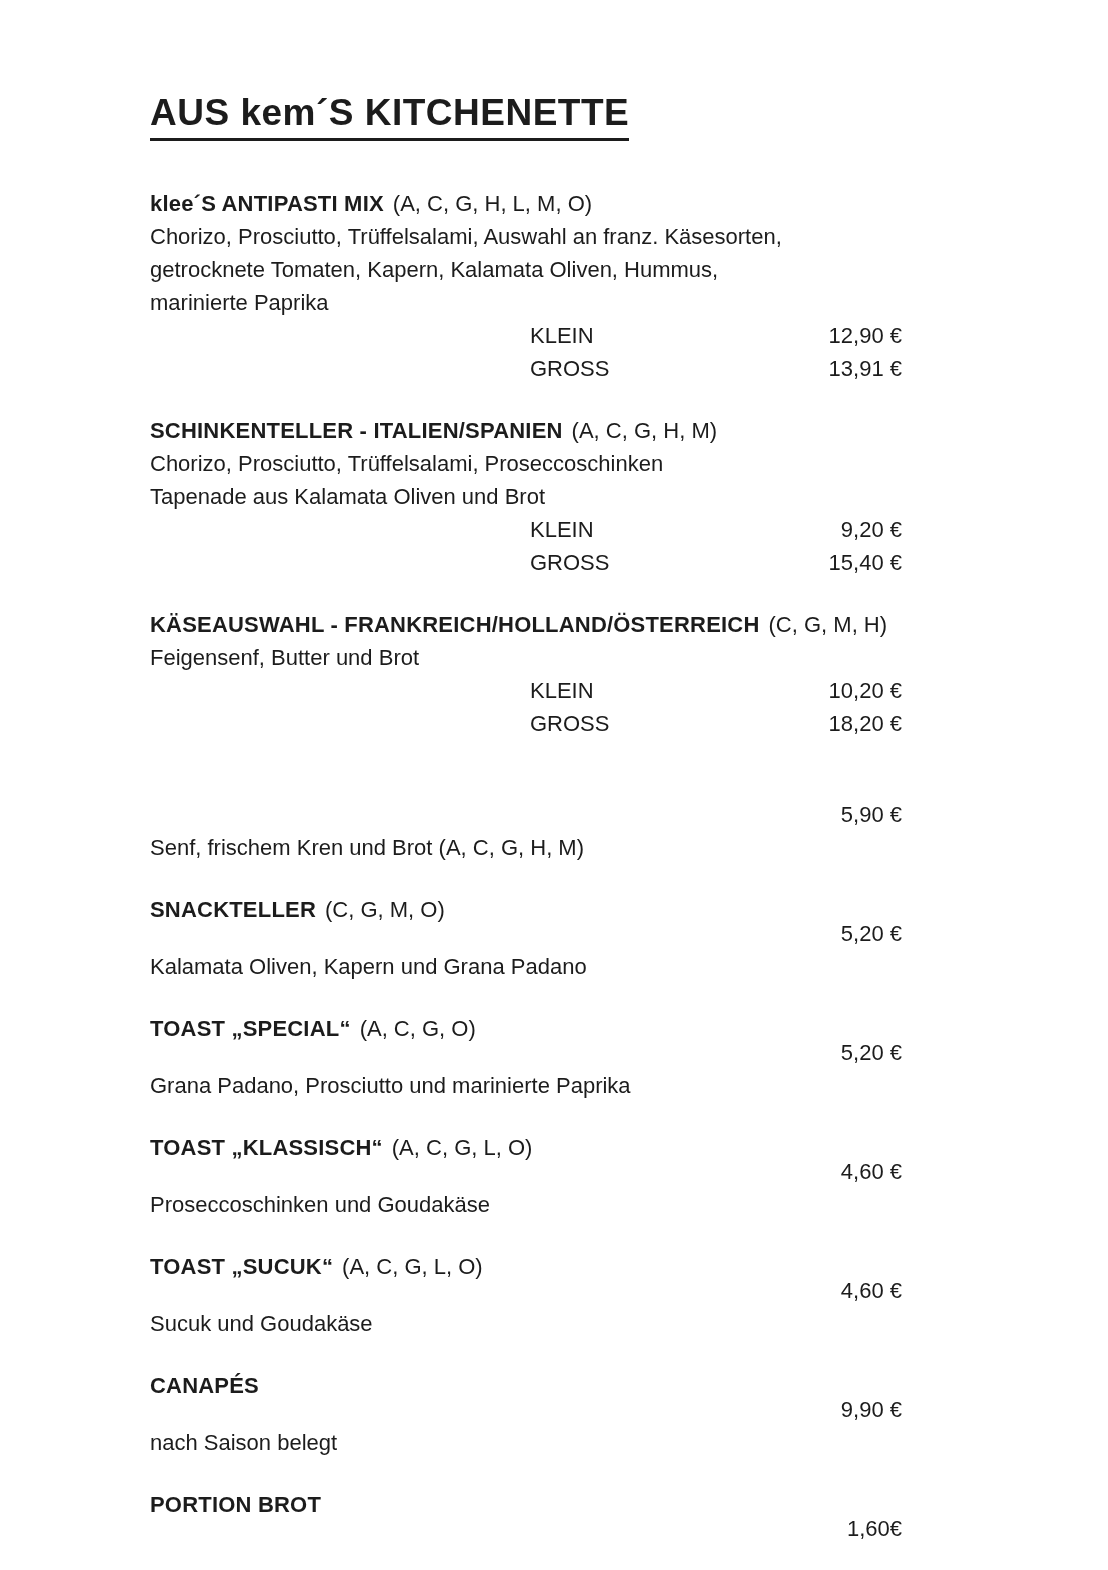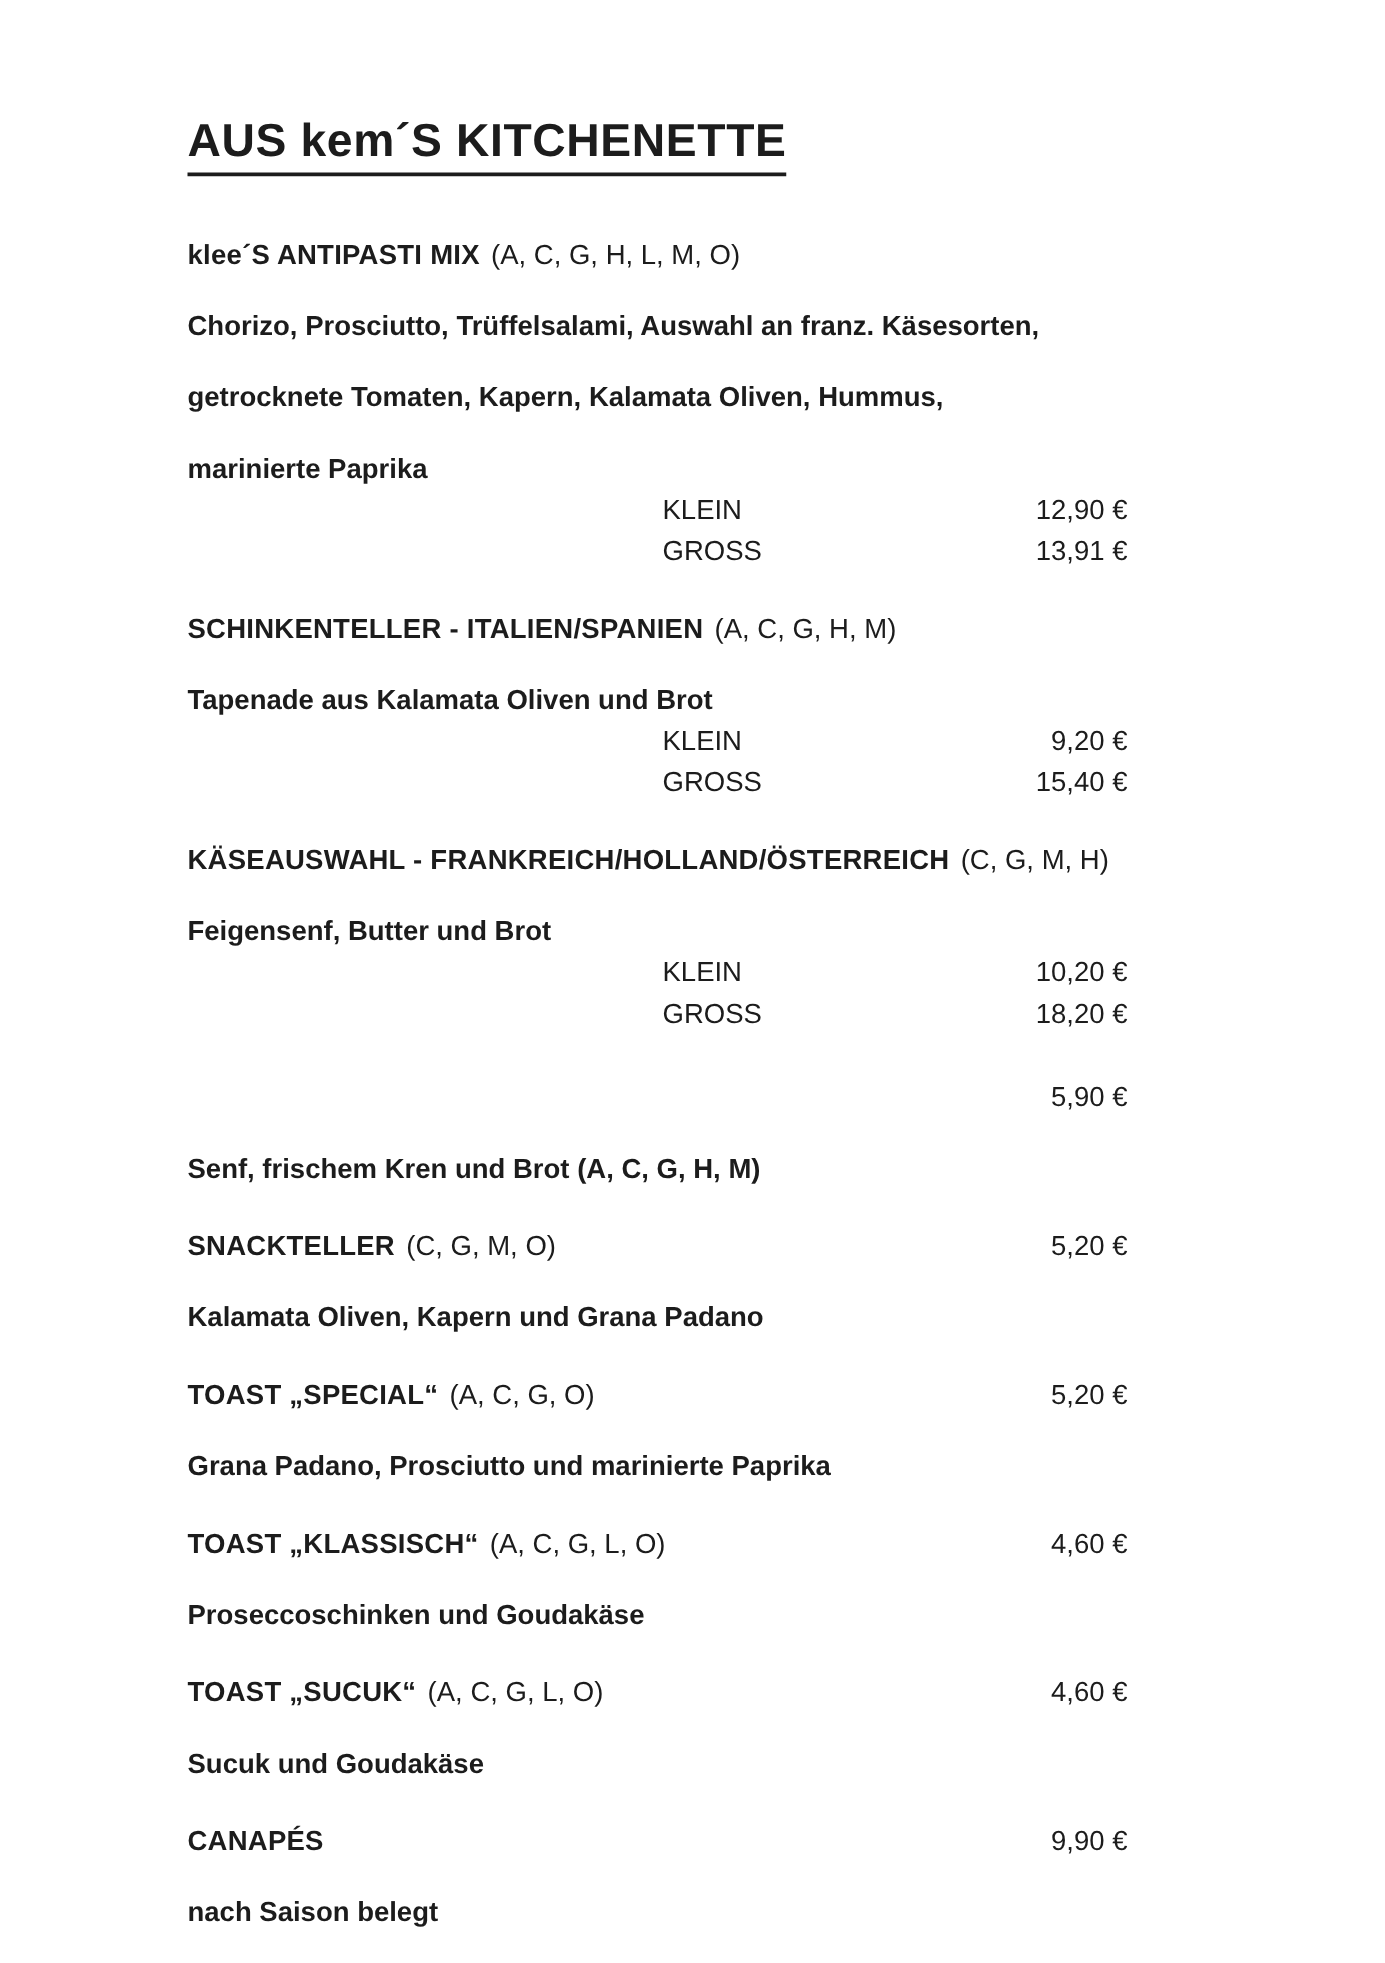"Chorizo, Prosciutto, Trüffelsalami," .desc-line { font-weight: bold -> normal; margin-top: 24px -> none }
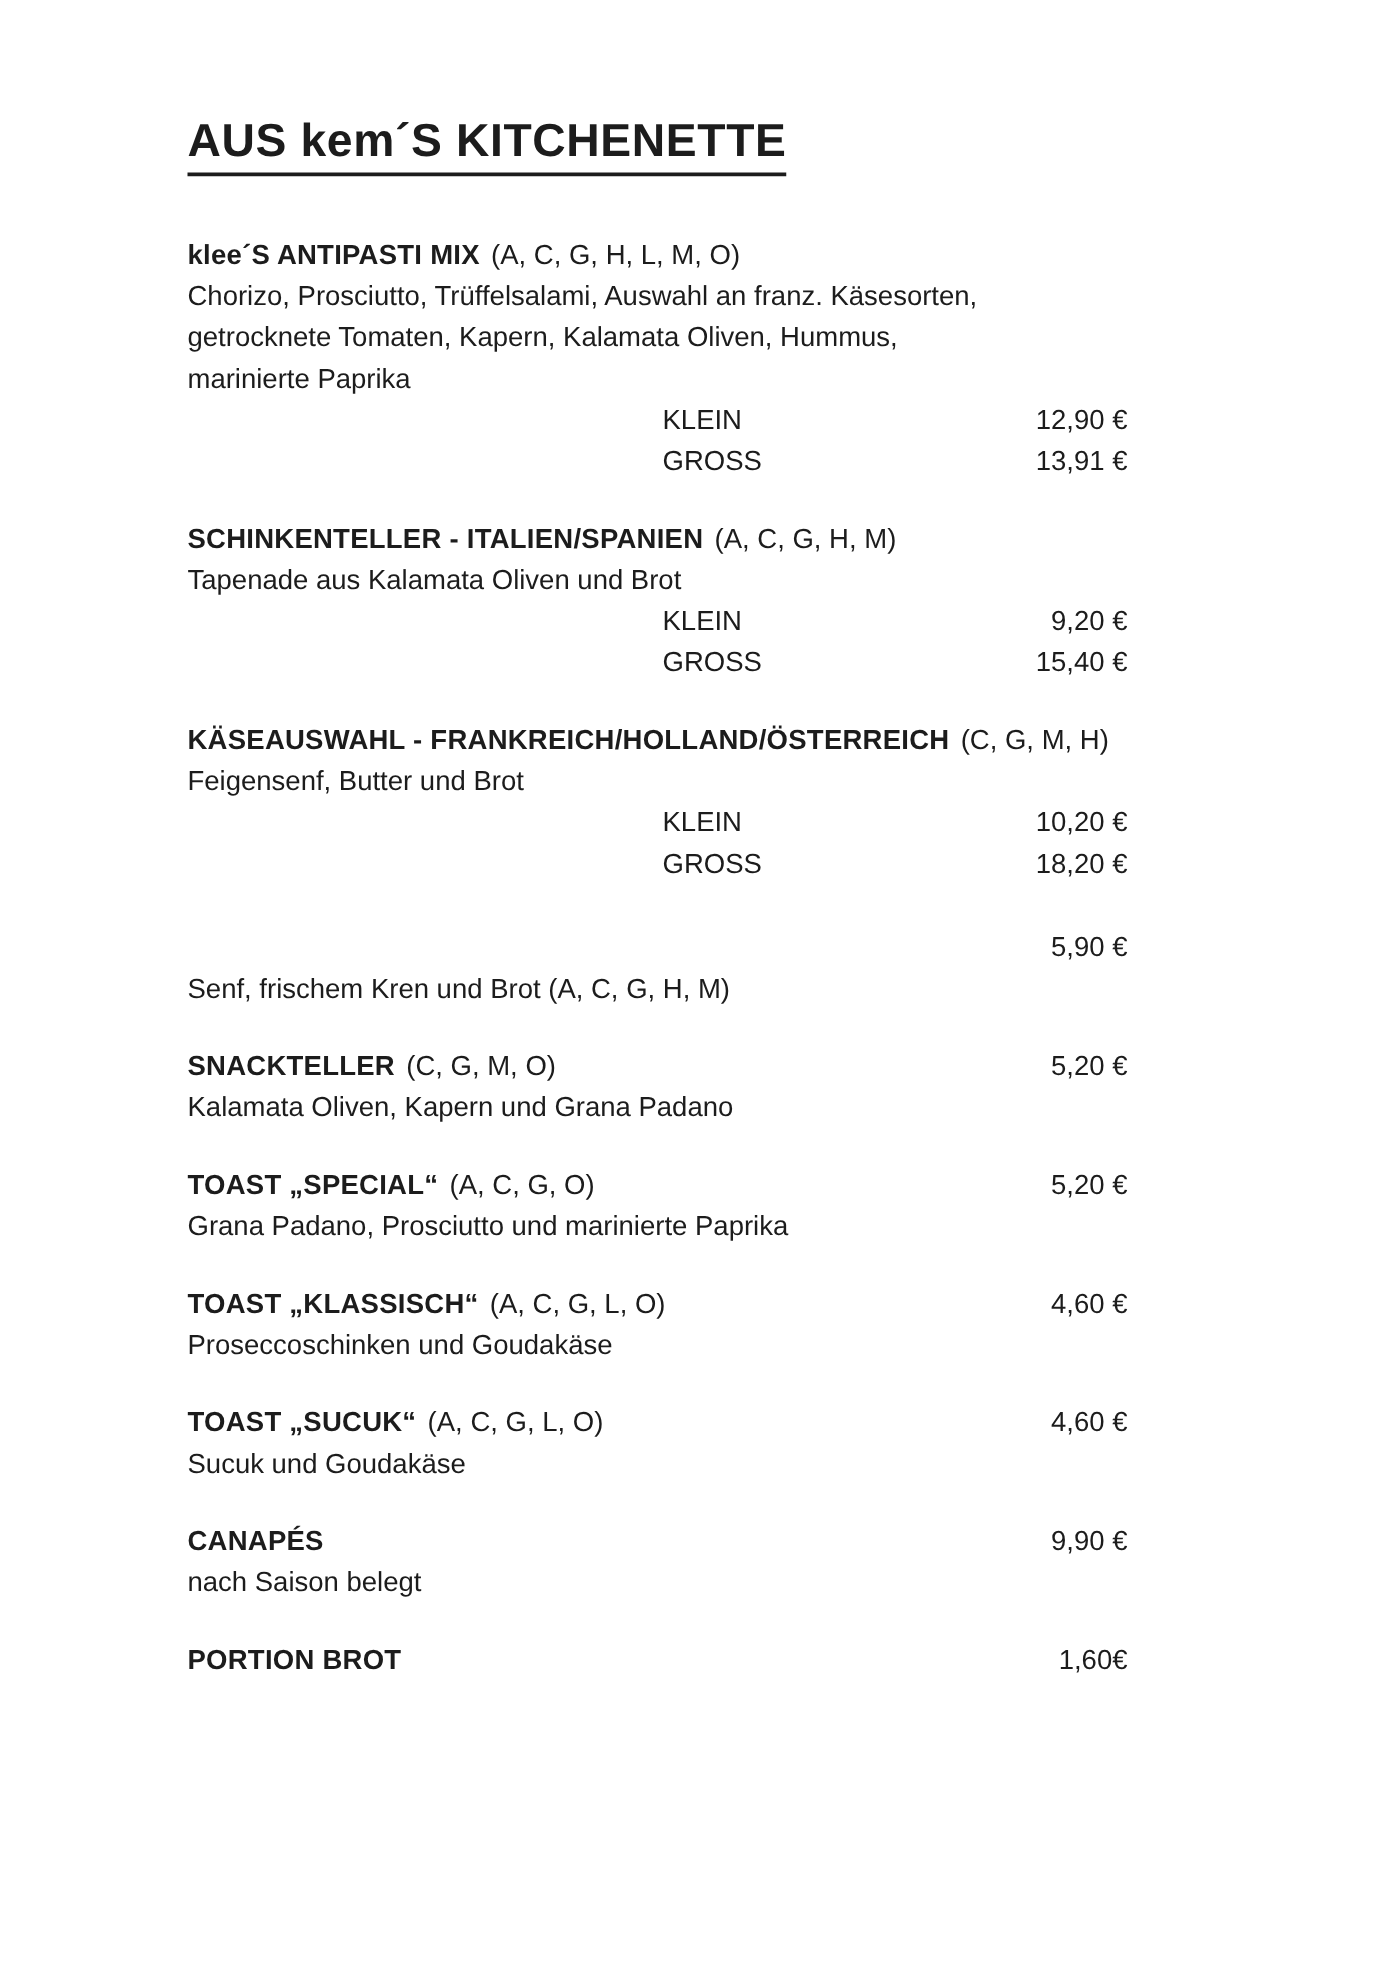"Chorizo, Prosciutto, Trüffelsalami," div.desc-line { html: none -> <div>Chorizo, Prosciutto, Trüffelsalami, Proseccoschinken</div> }
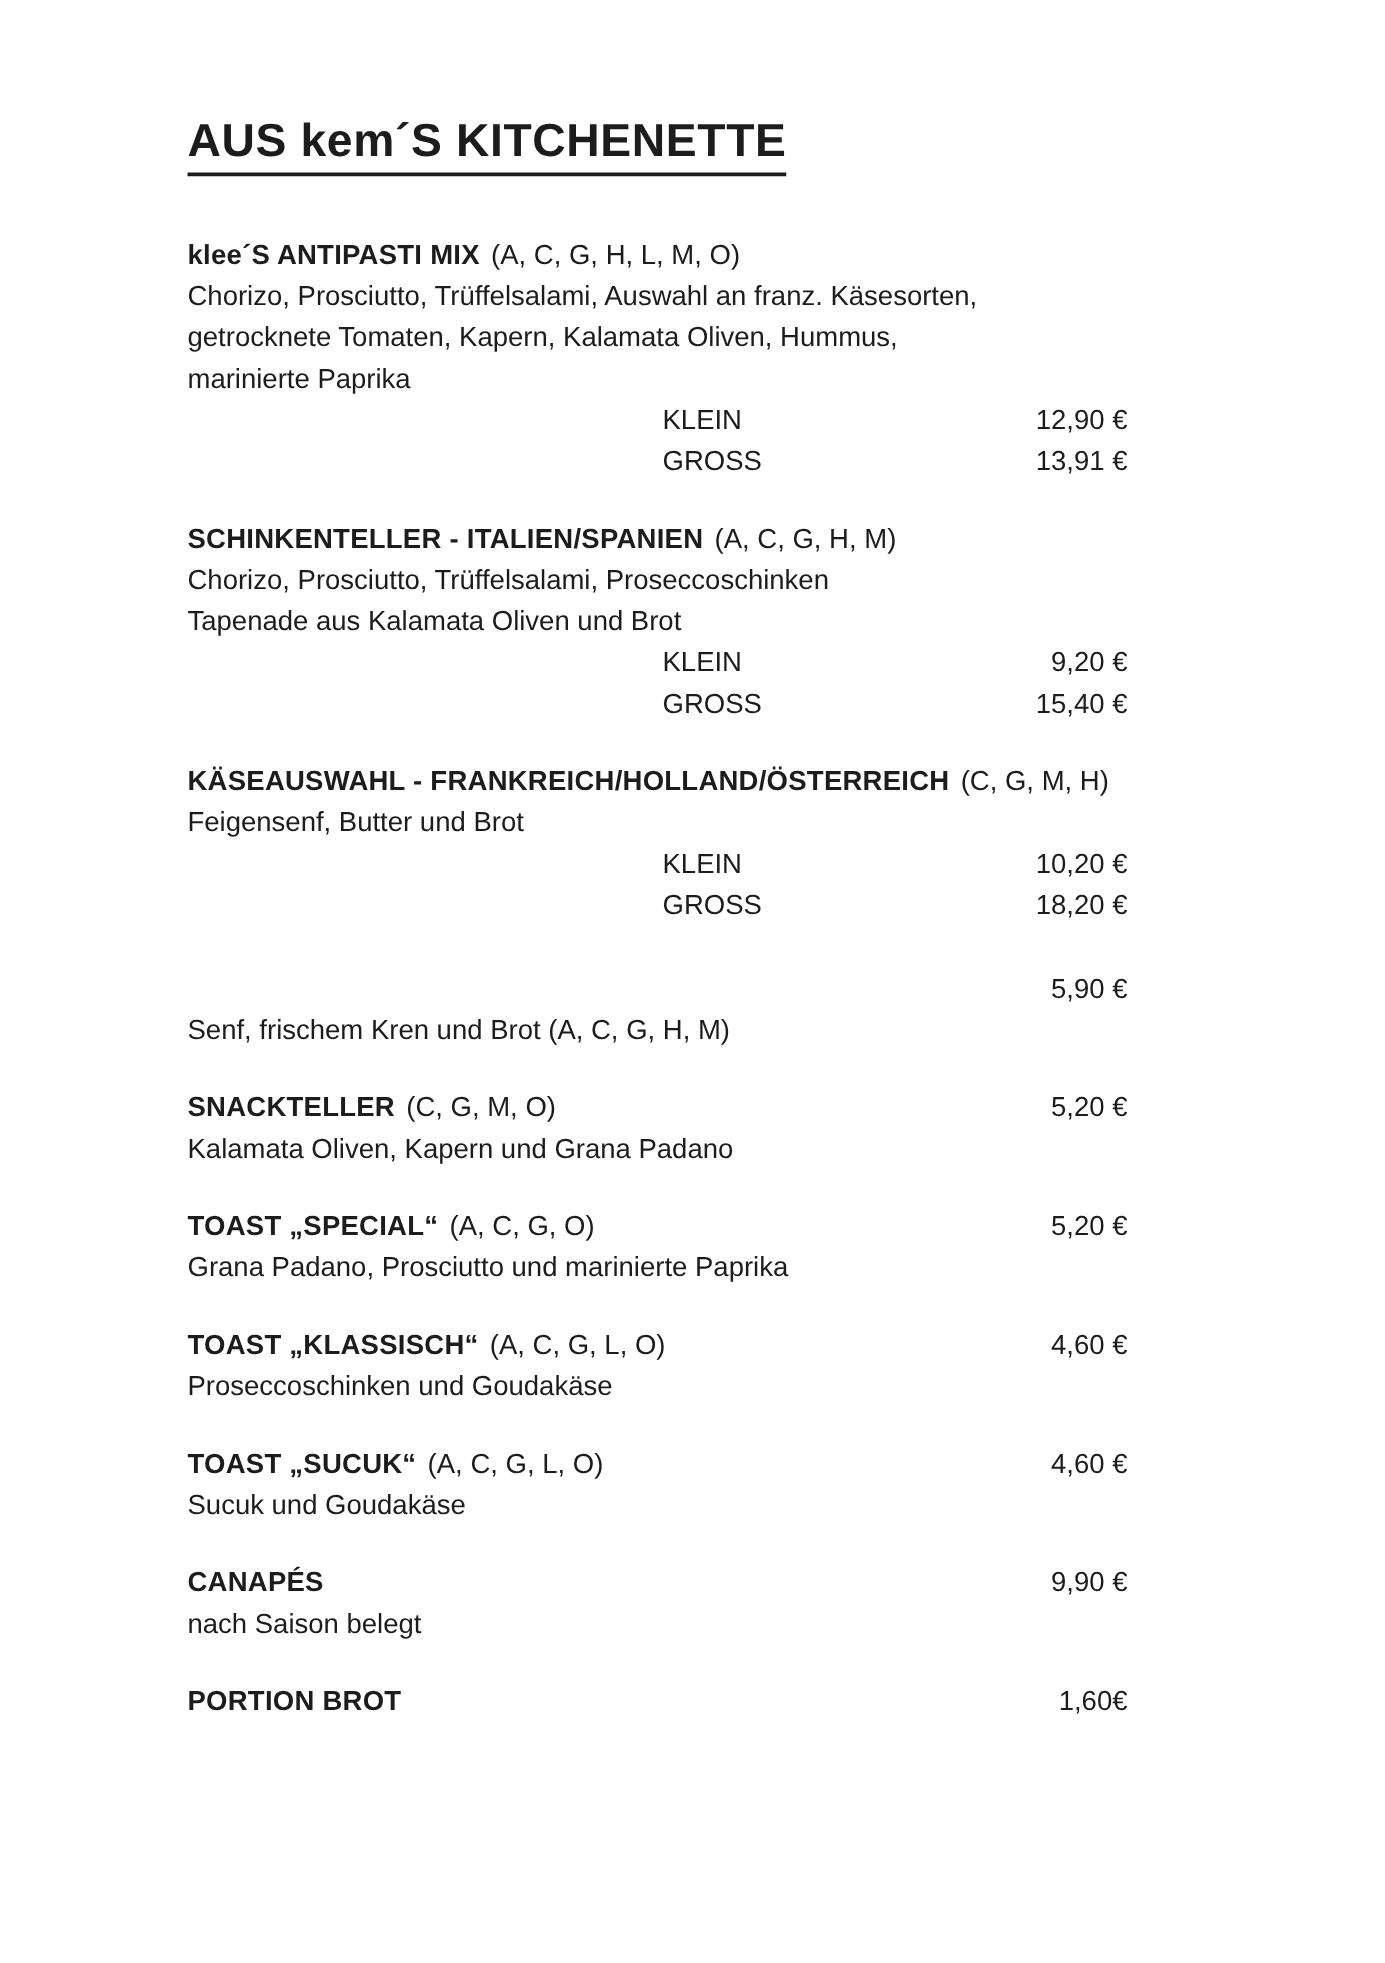"5,90 €" .head .price { margin-top: none -> 24px }
